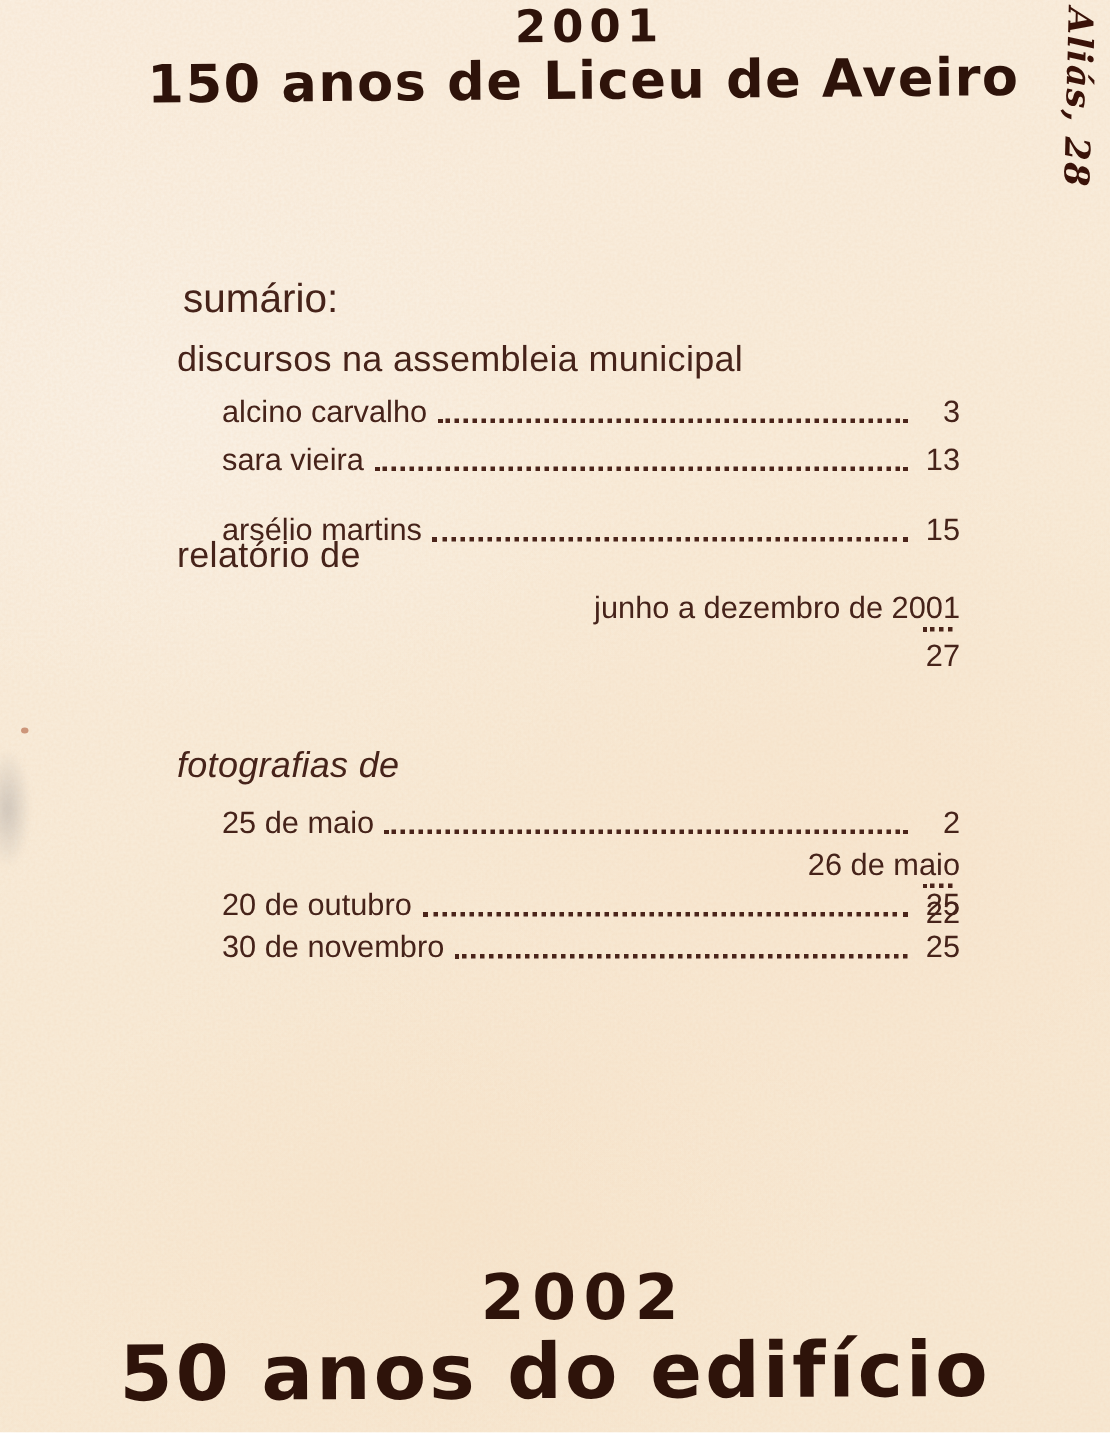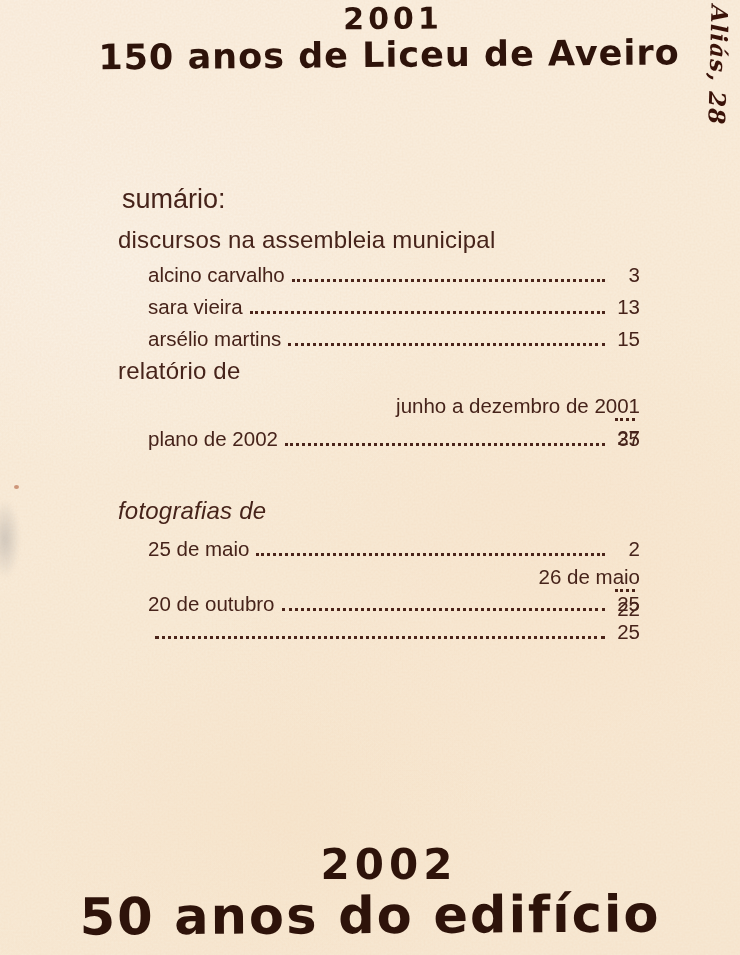"arsélio martins" .r-arselio { top: 327px -> 342px }
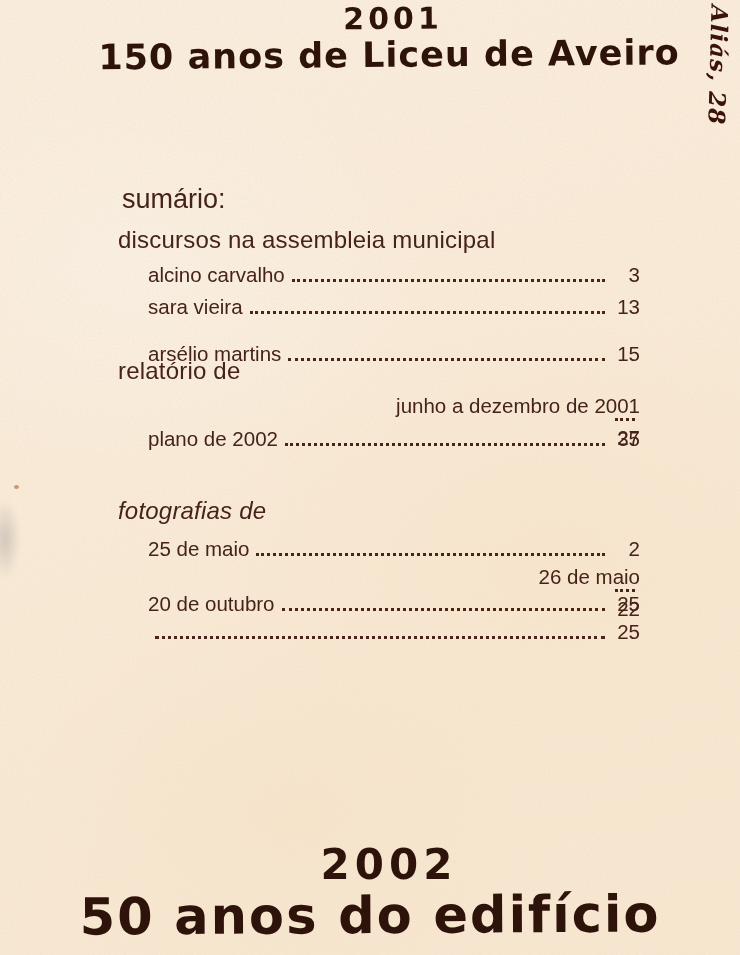"plano de 2002" div.toc { html: <div> <span>plano de 2002</span> <span></span> <span>35</span> </div> -> none }
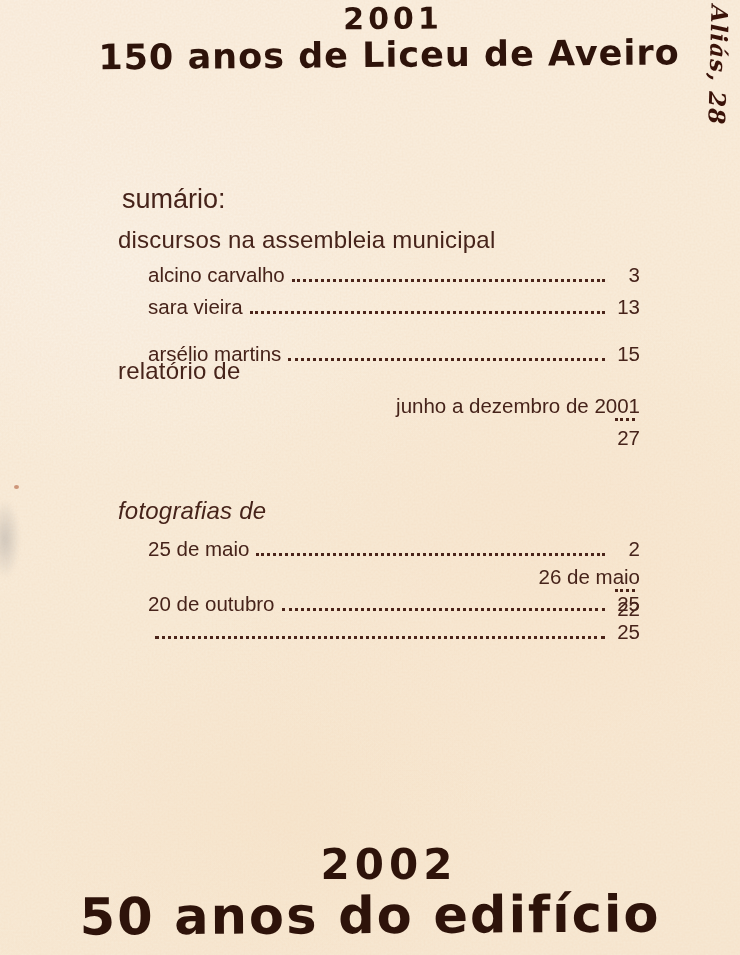"30 de novembro" span.label { html: none -> <span>30 de novembro</span> }
